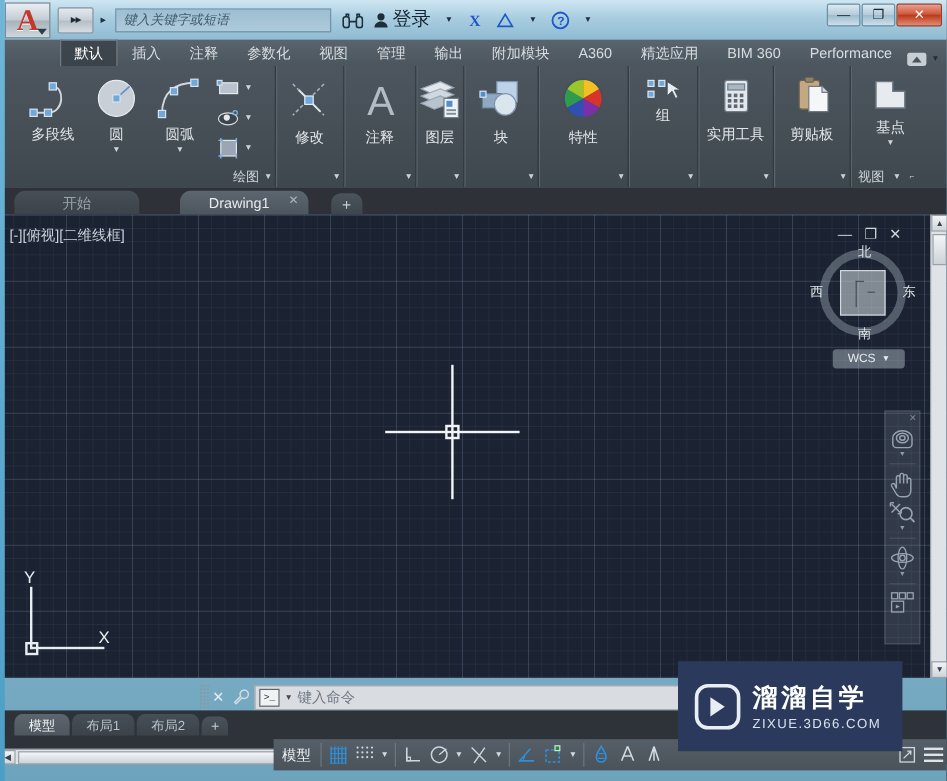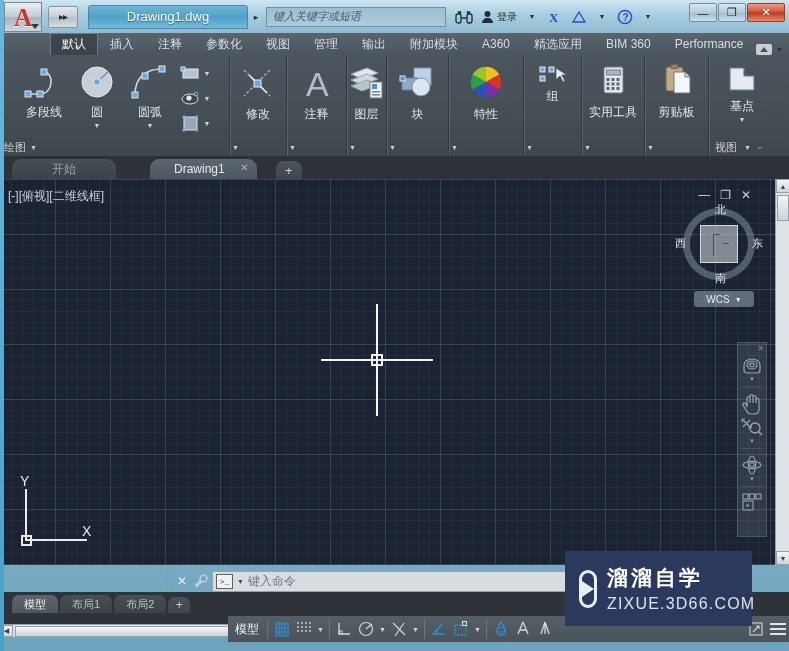"Drawing1.dwg" div.doc-title { html: <div>Drawing1.dwg</div> -> none }
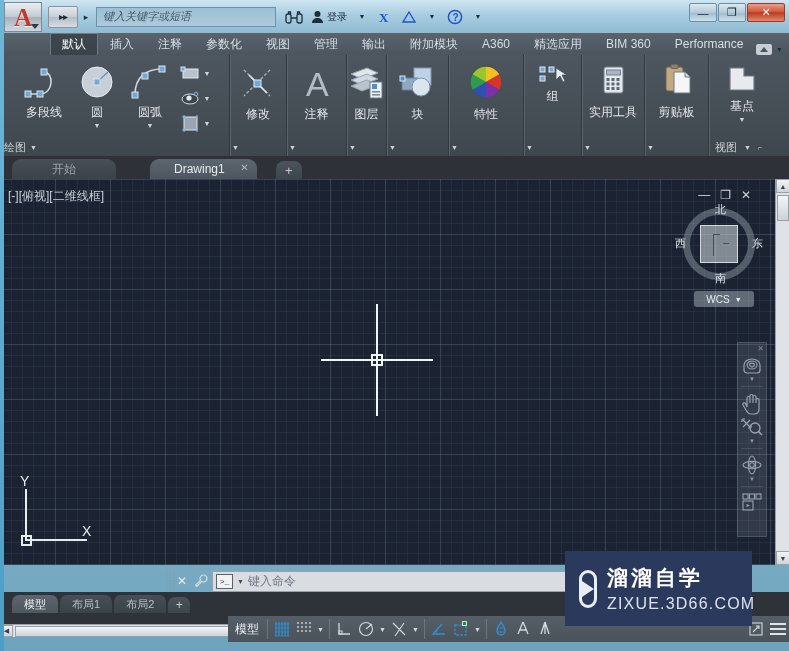"登录" .tb-ic.login { font-size: 10px -> 16px }
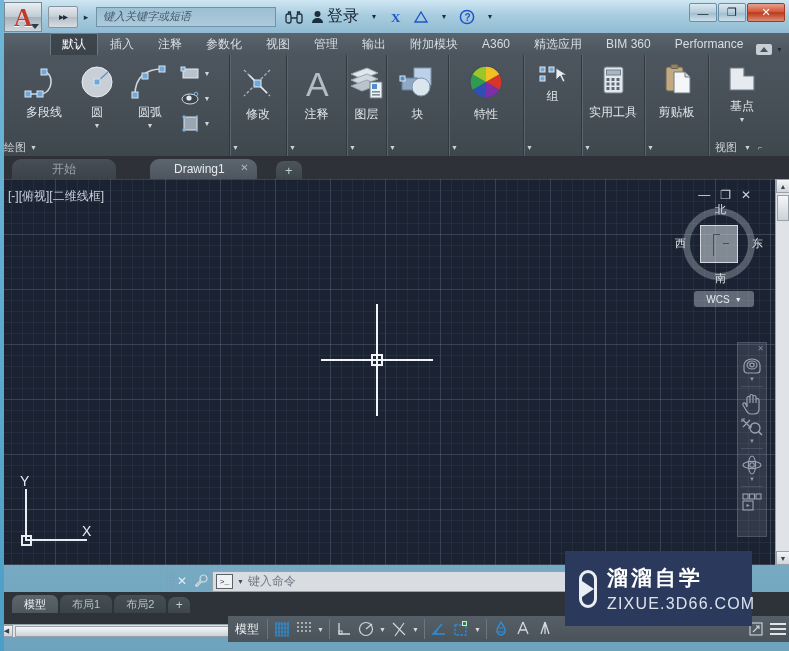"绘图" .panel-title { justify-content: flex-start -> flex-end }
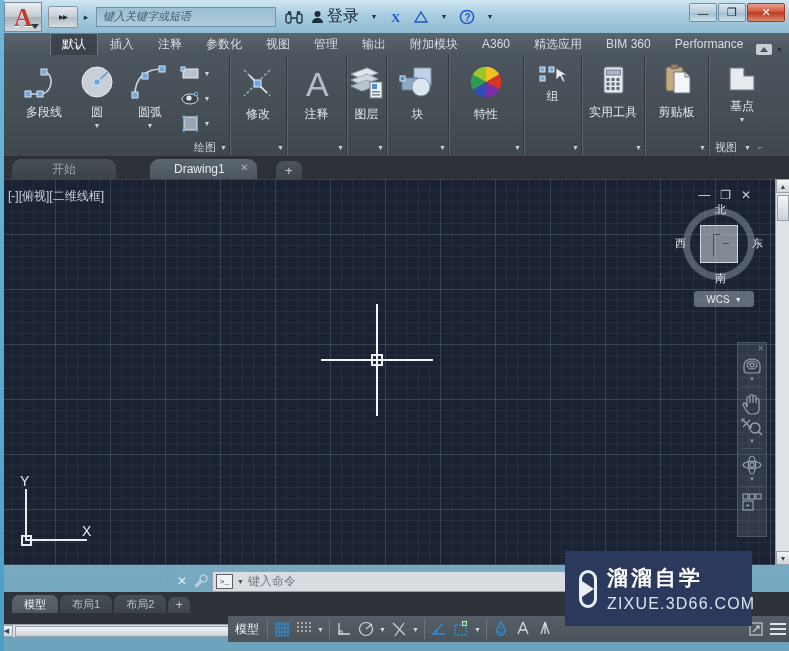"ZIXUE.3D66.COM" .wm-en { font-size: 16px -> 11px }
